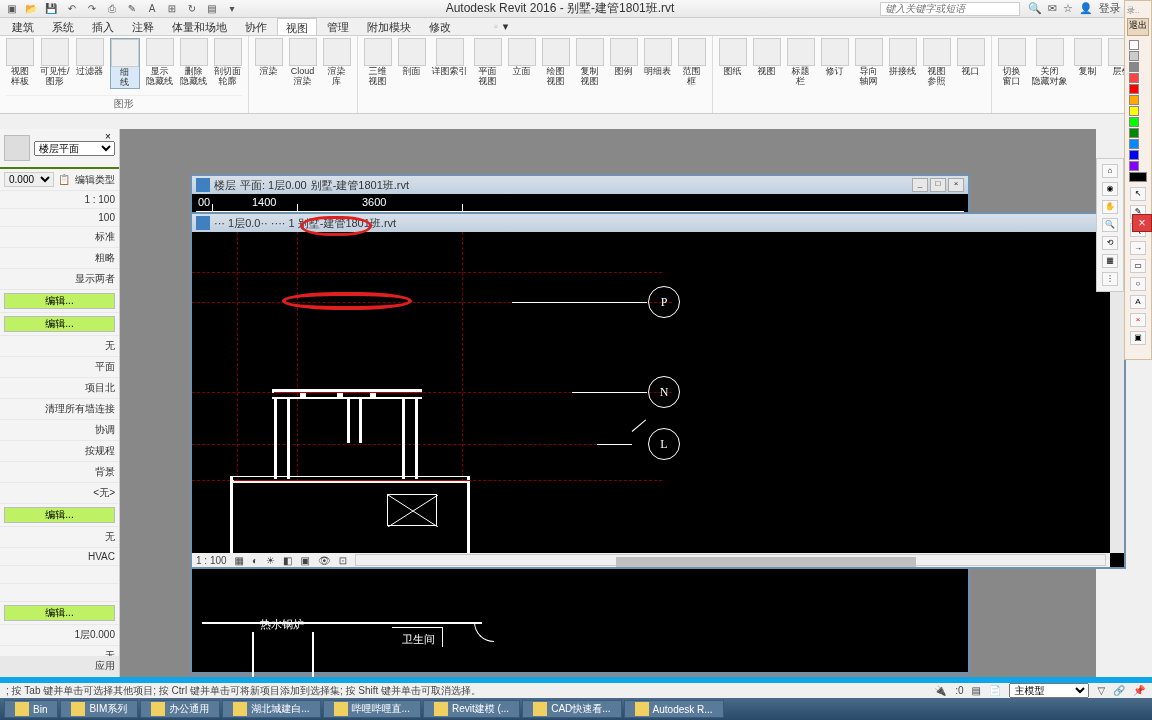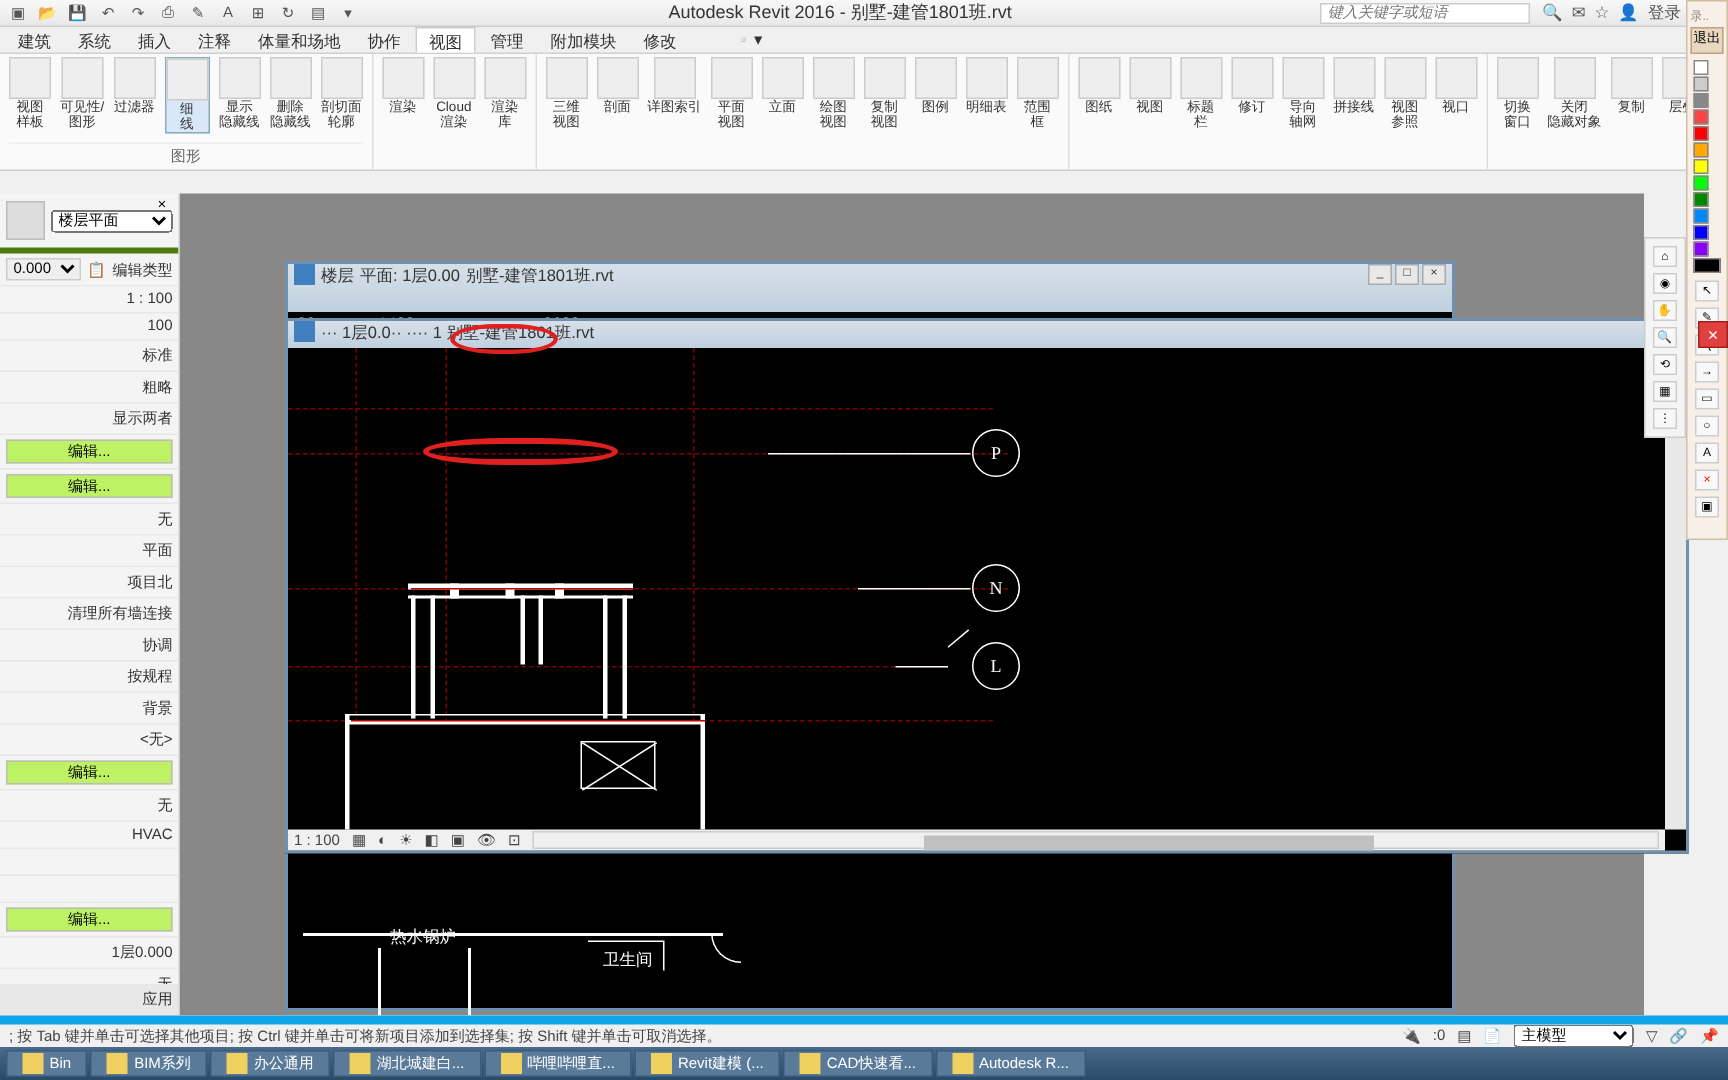"楼层平面" .props-header { border-bottom: 4px solid #4d7c0f -> 2px solid #4d7c0f }
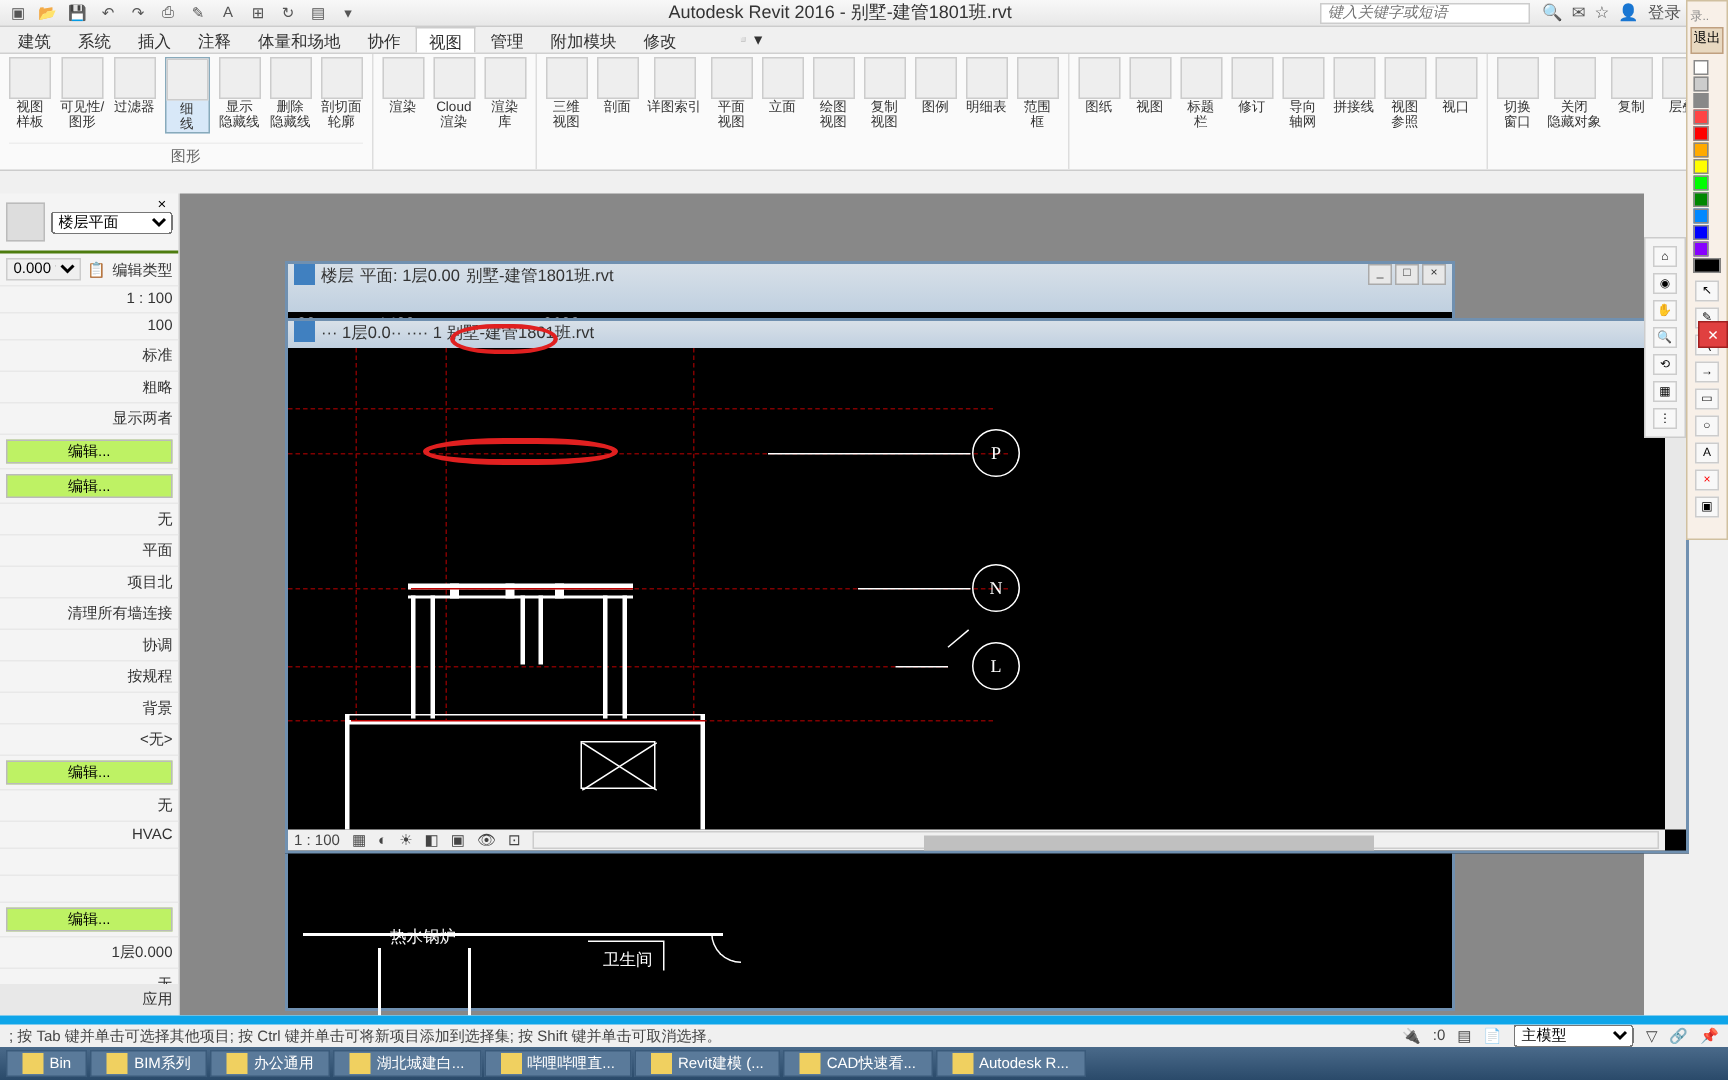"楼层" .mdi1-title { align-items: flex-start -> center; height: 32px -> 18px }
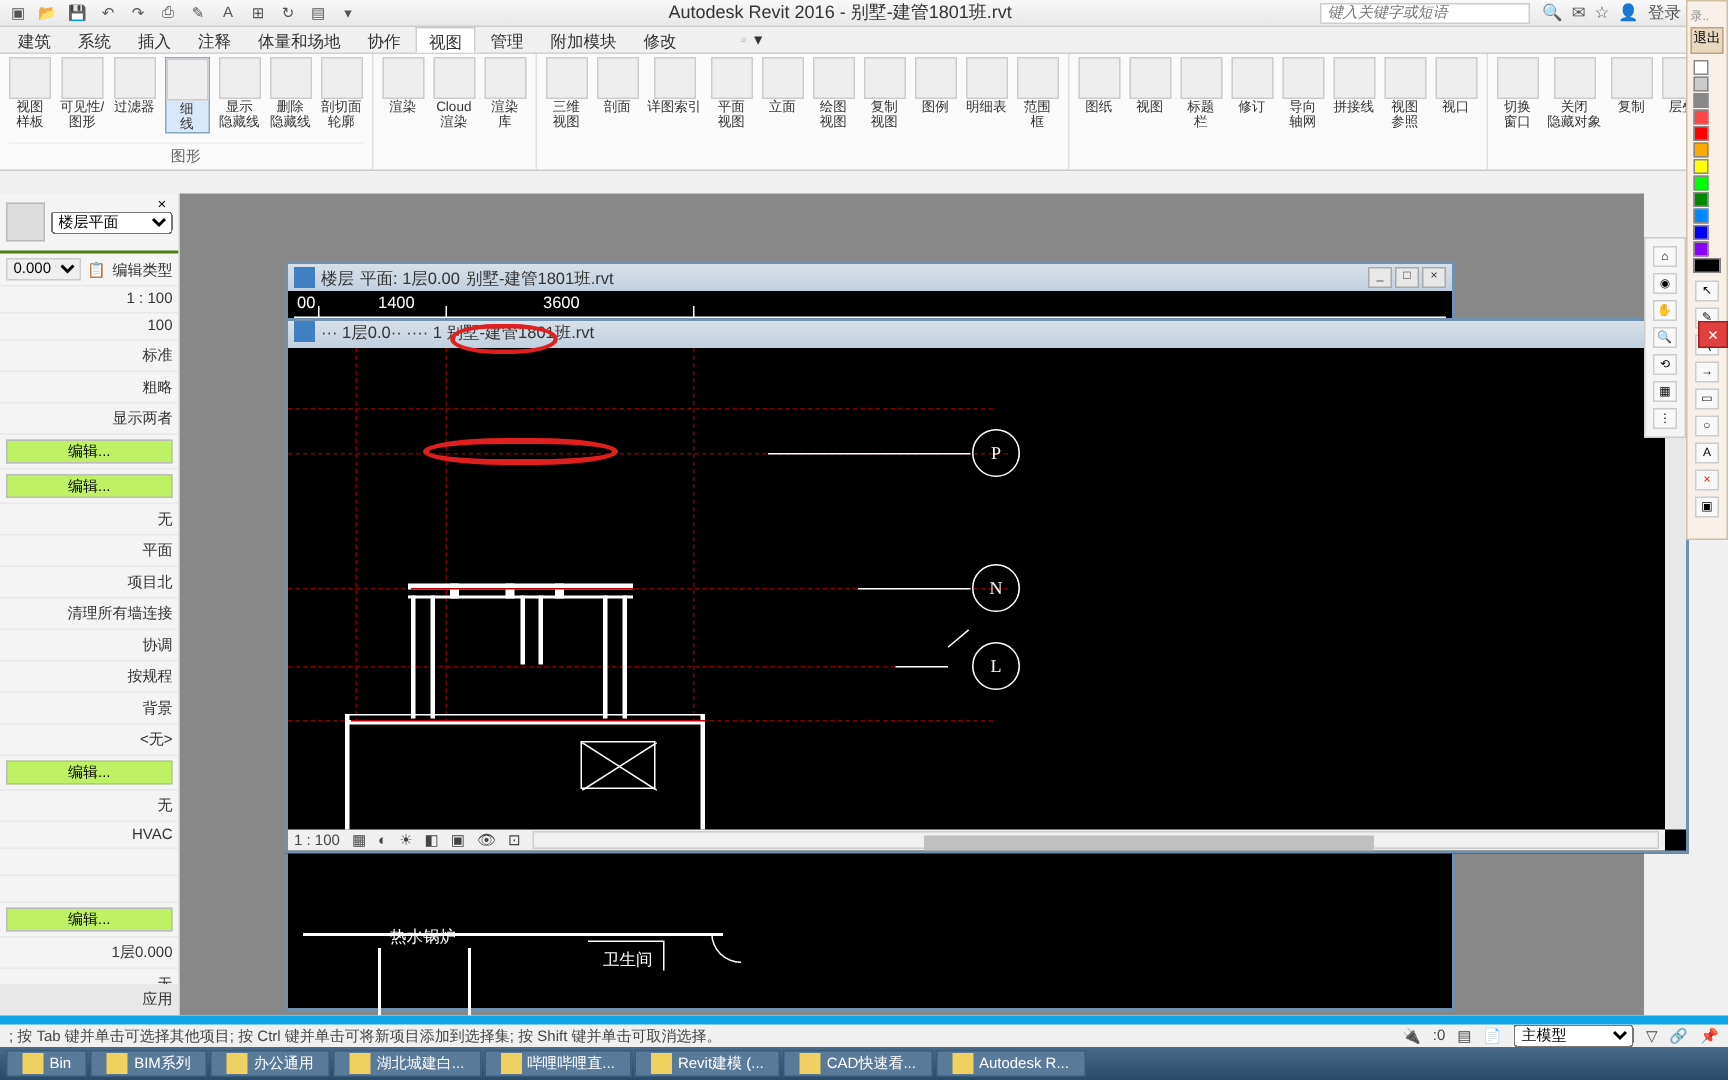"··· 1层0.0·· ···· 1 别墅-建管1801班.rvt" .mdi2-title { align-items: none -> center }
